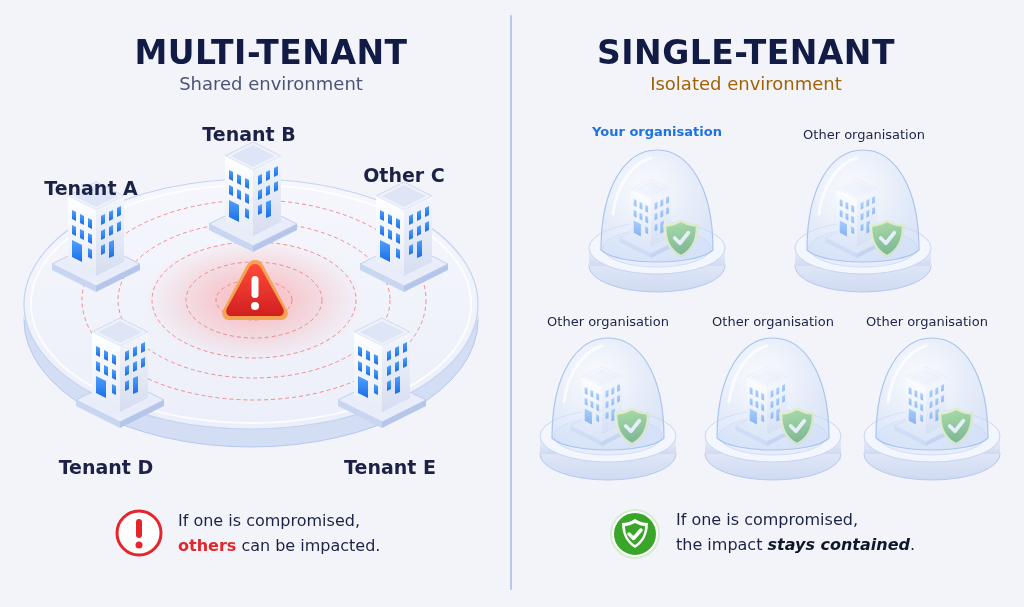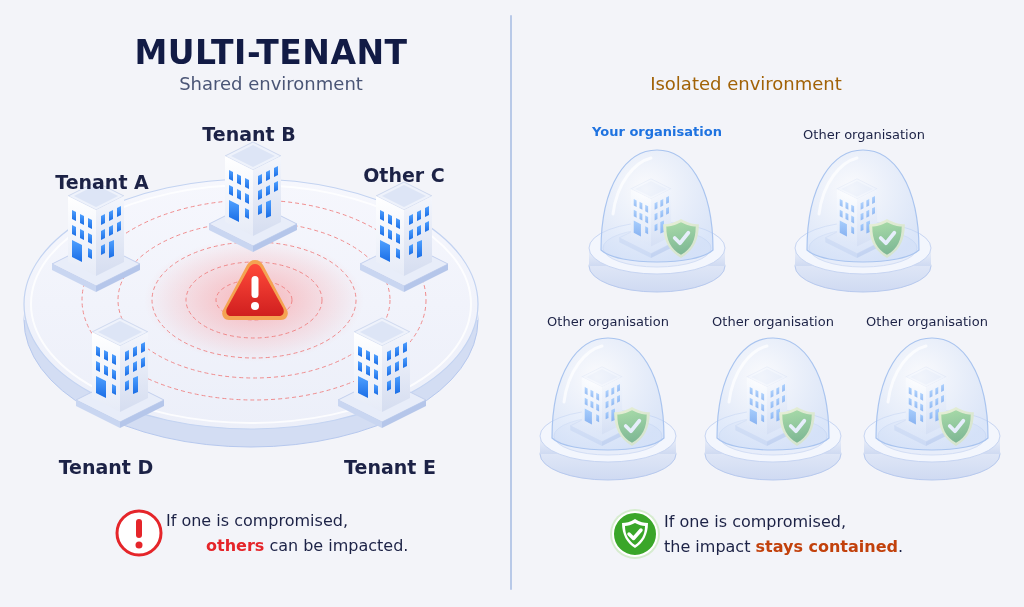"SINGLE-TENANT" h1.title { html: none -> <h1>SINGLE-TENANT</h1> }
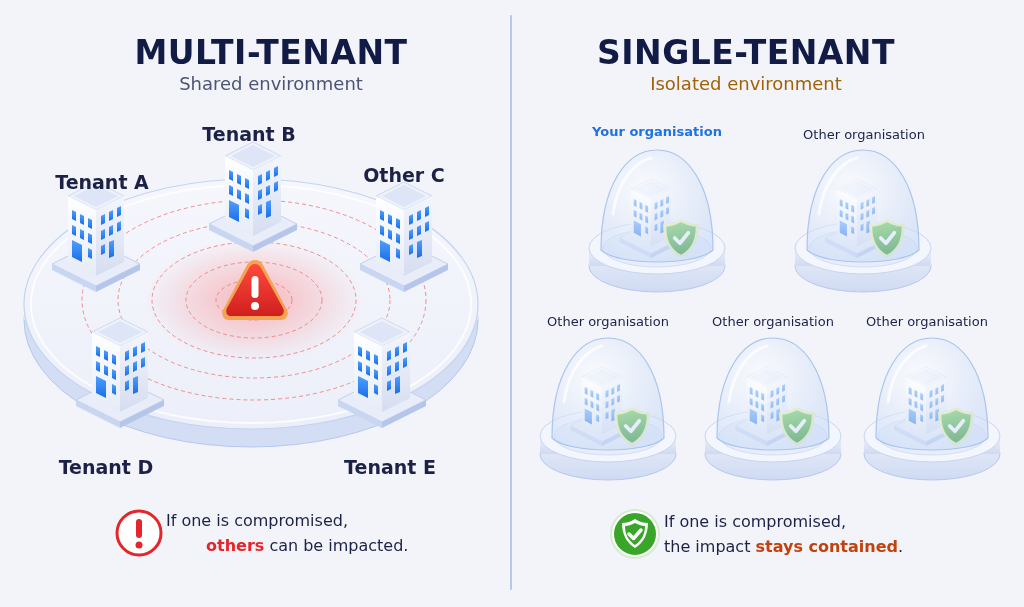"Tenant A" div.label { margin-left: 11px -> none; top: 171px -> 177px }
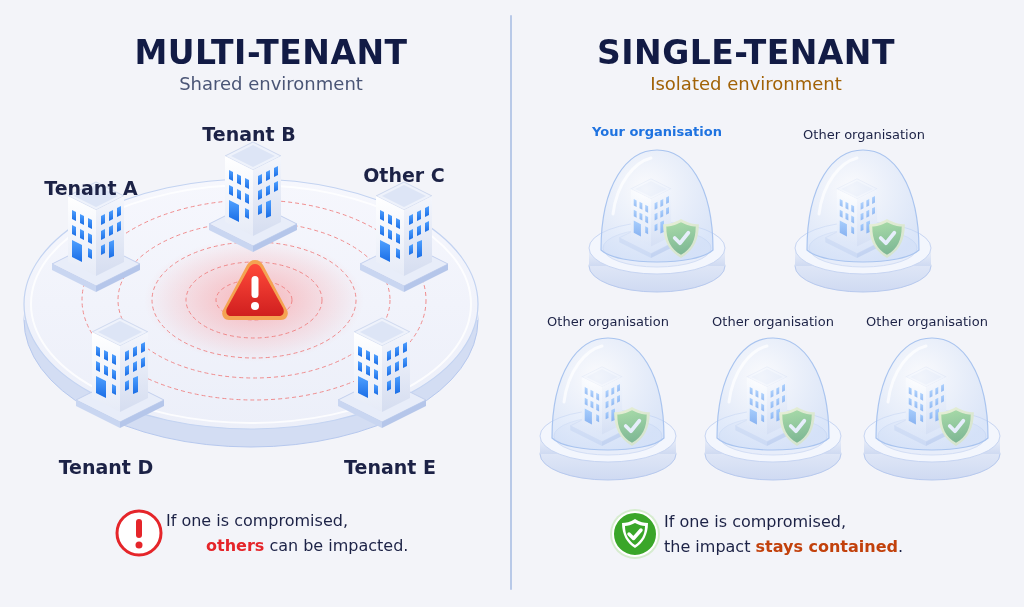"If one is compromised," .callout { align-items: center -> none; gap: 2px -> 14px }
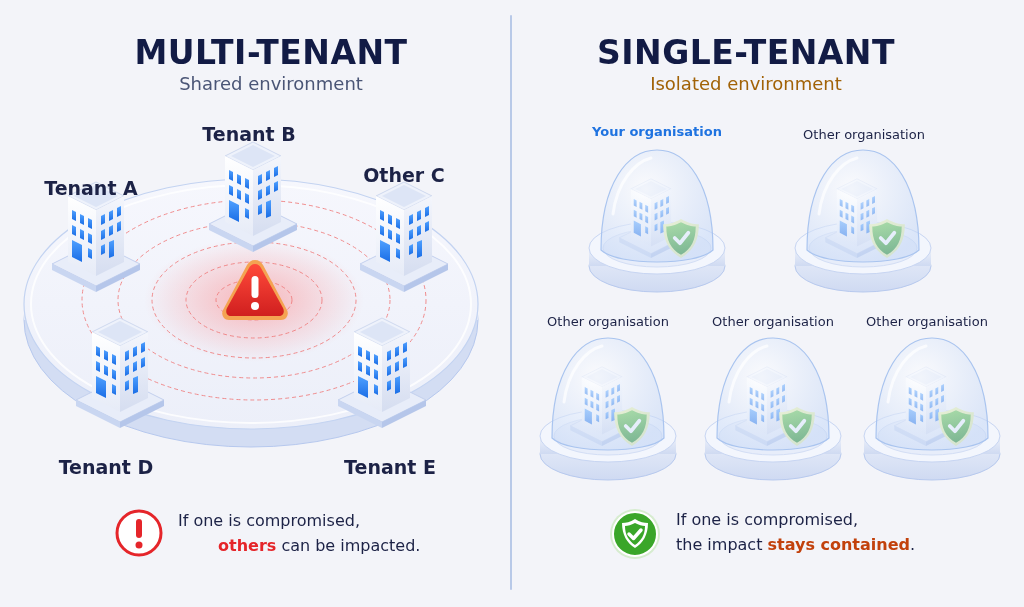"others" .hl-red { margin-left: 40px -> none }
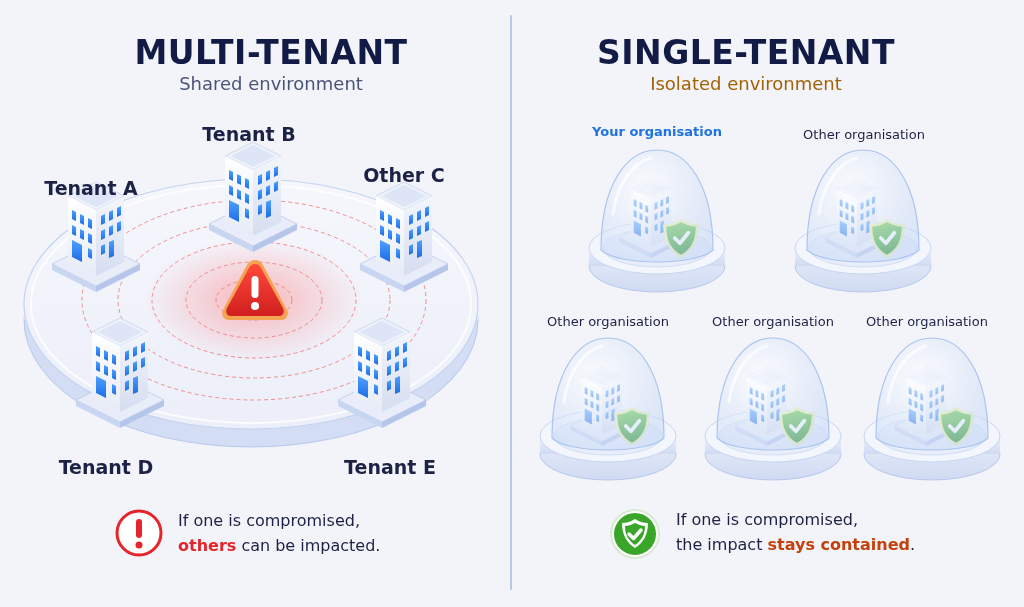"stays contained" .hl-blue { color: #c2410c -> #0f172a; font-style: none -> italic }
